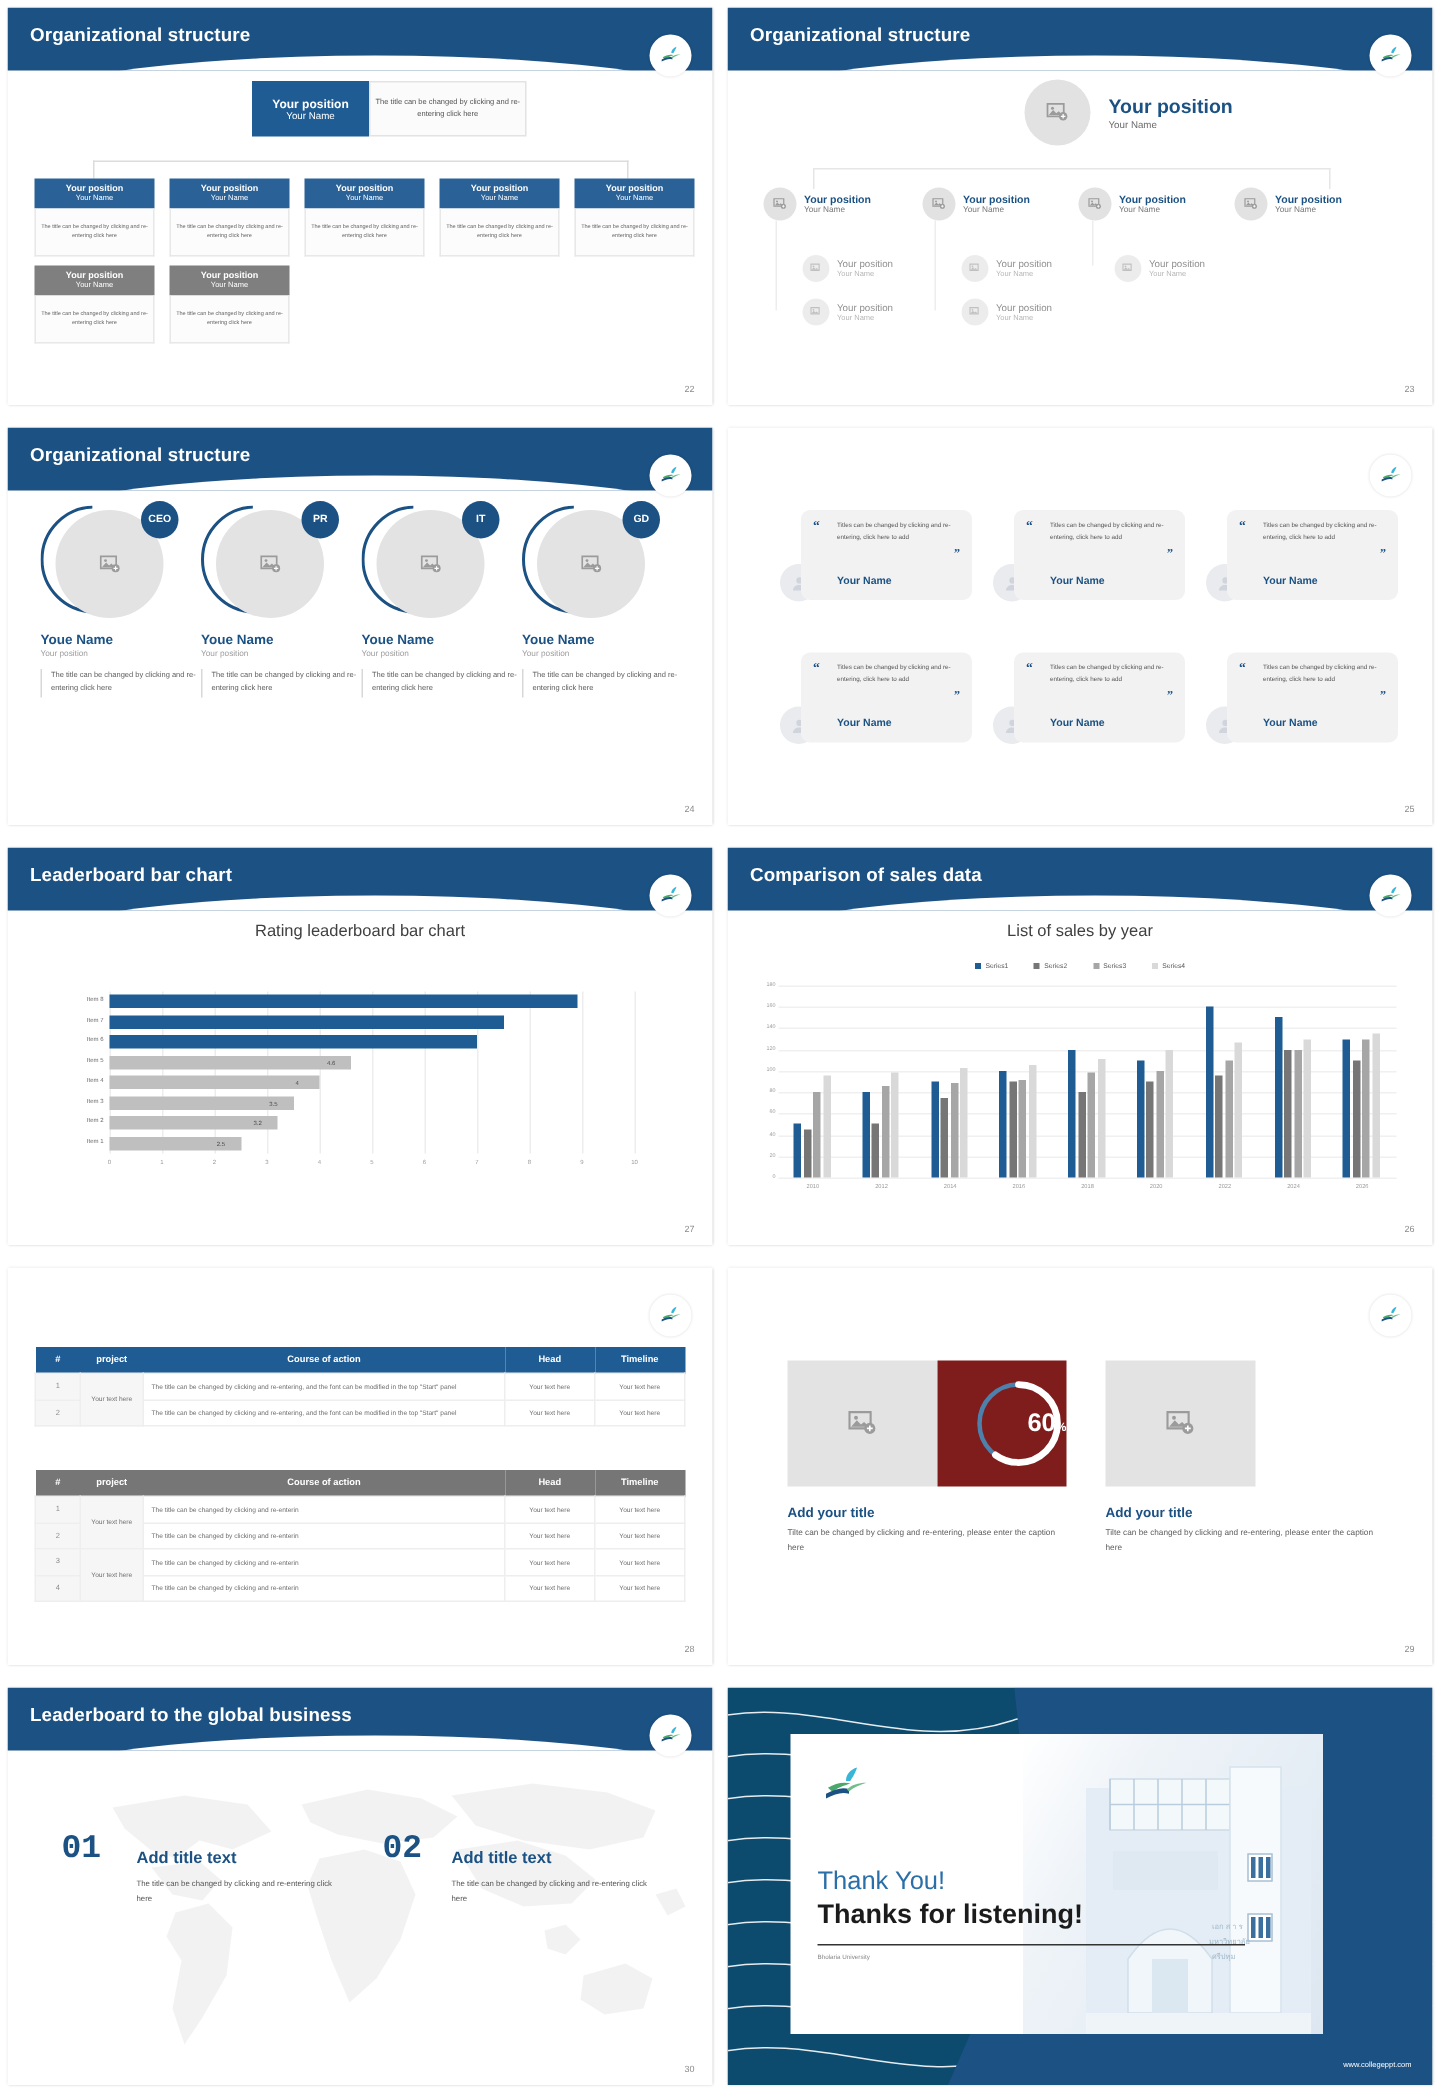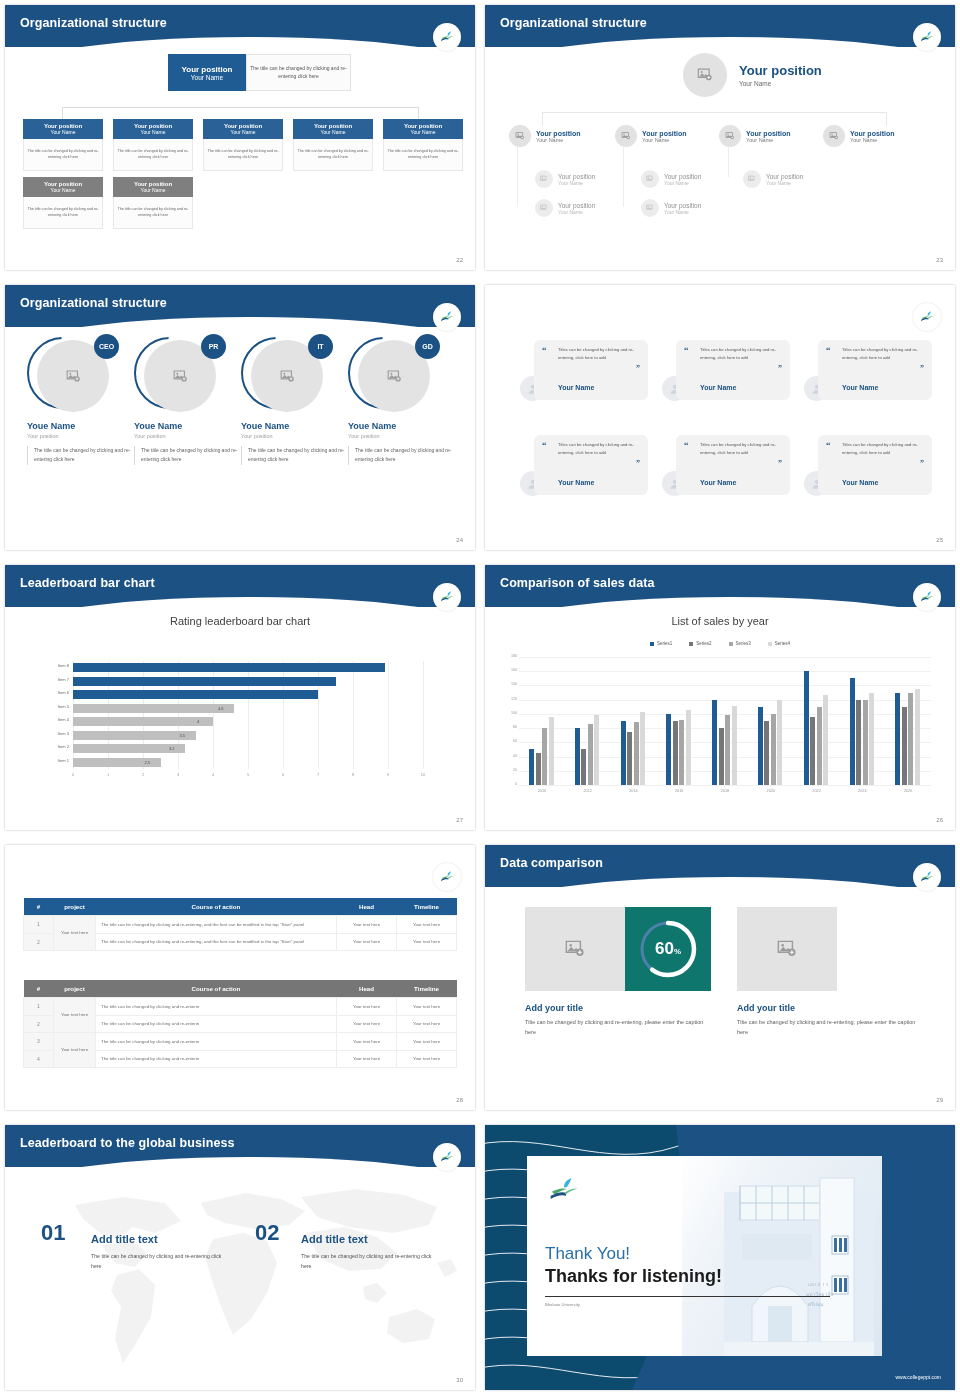"Data comparison" div.band { html: <div> <div>Data comparison</div> </div> -> none }
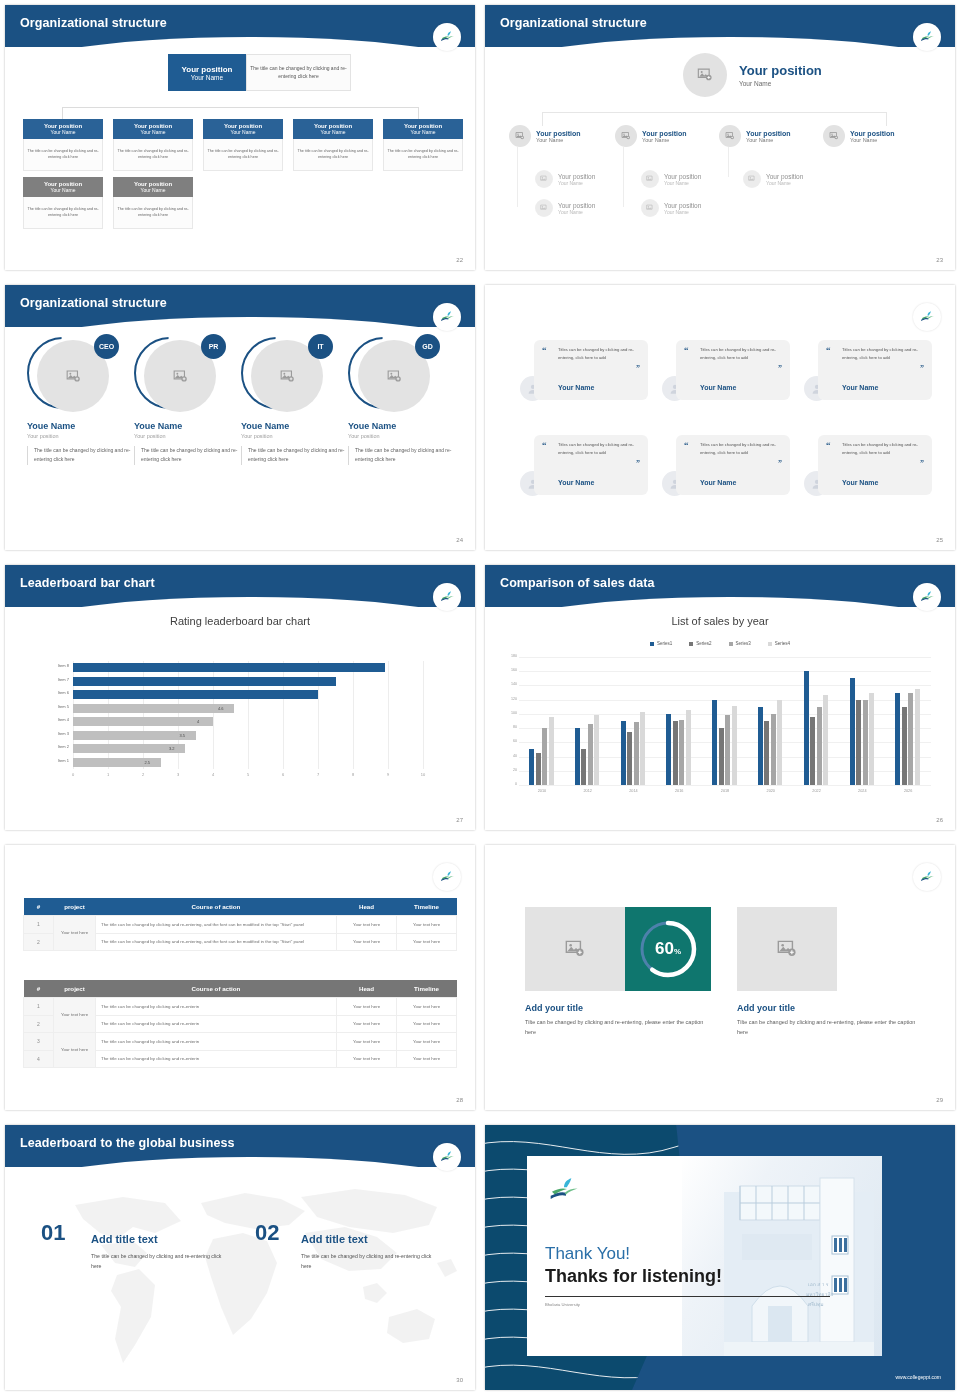"60%" .dc-don { background: #0f766e -> #7f1d1d; justify-content: center -> flex-end }
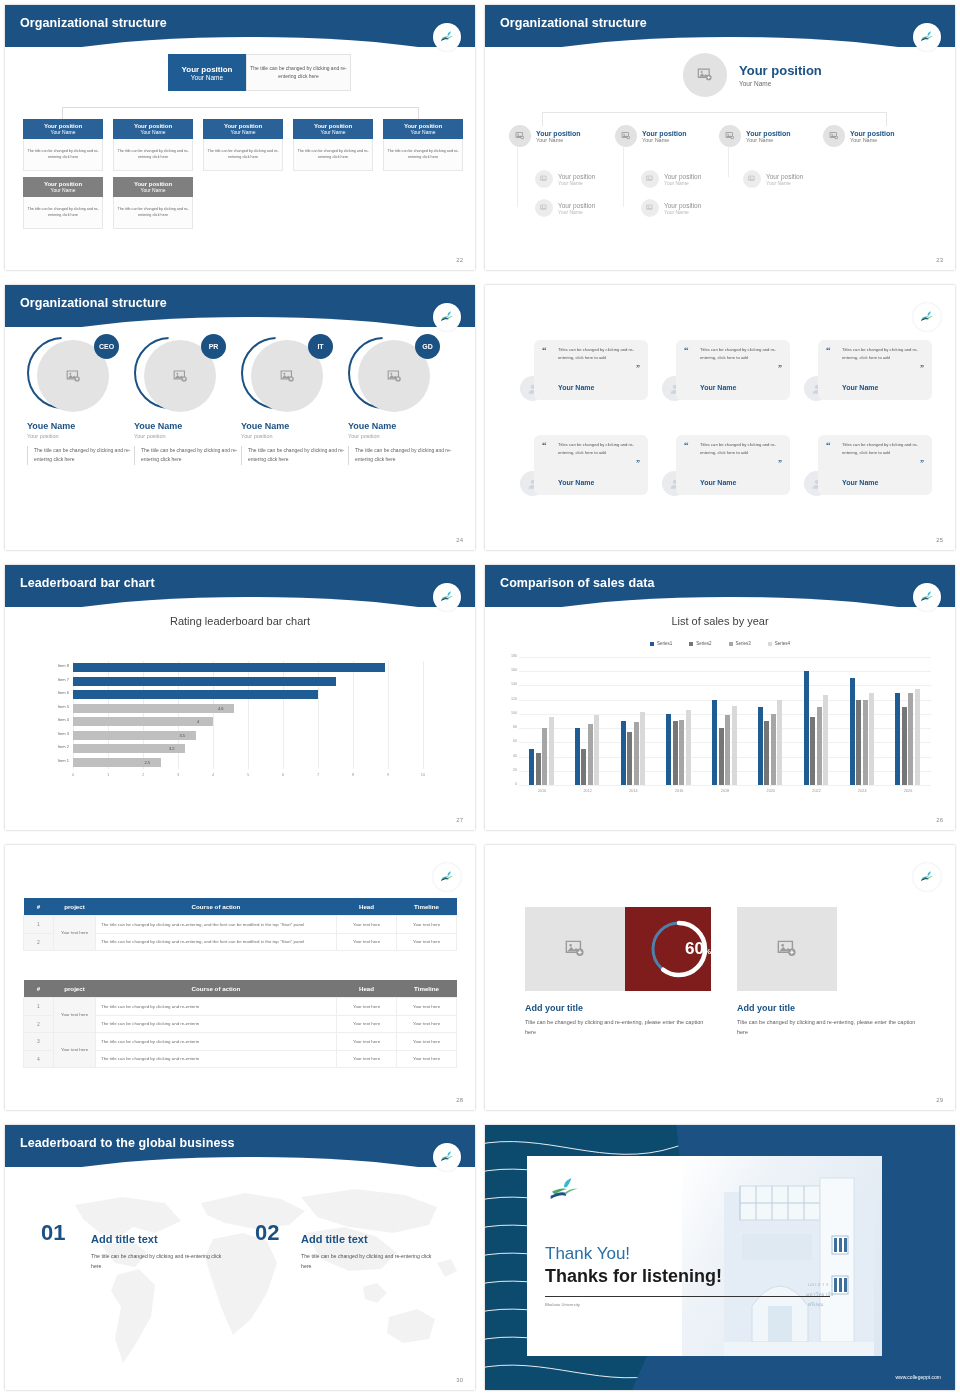"01" .gb-num { font-family: Liberation Sans, sans-serif -> Liberation Mono, monospace }
